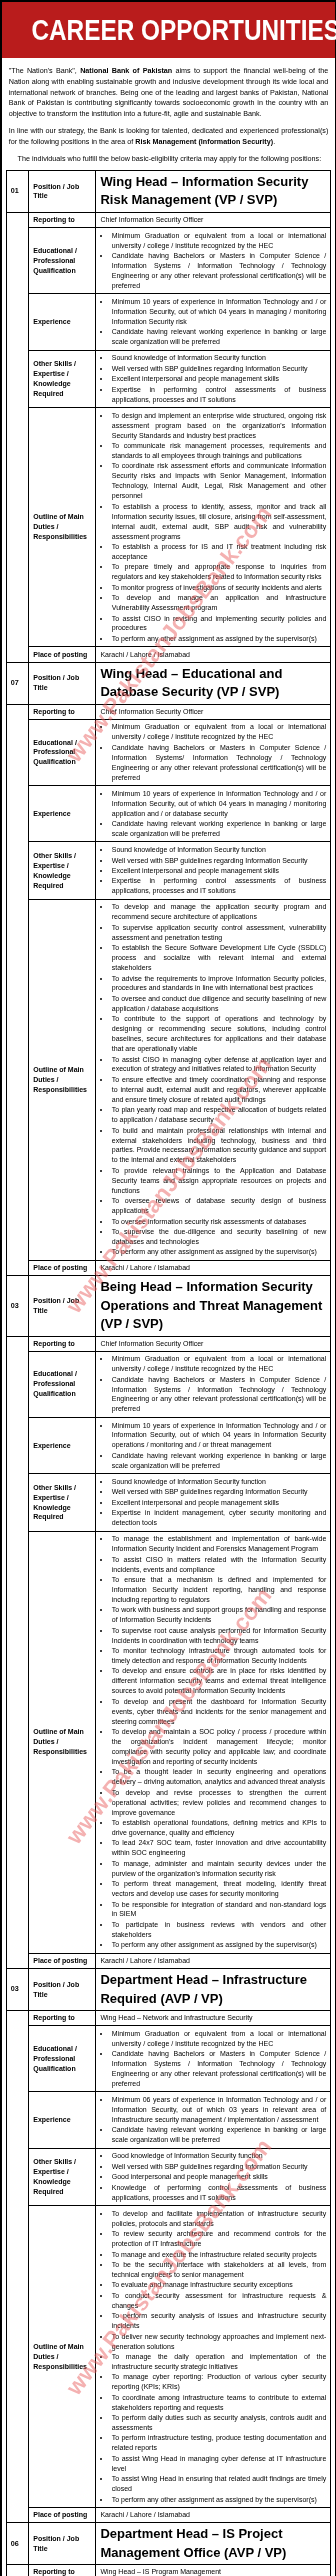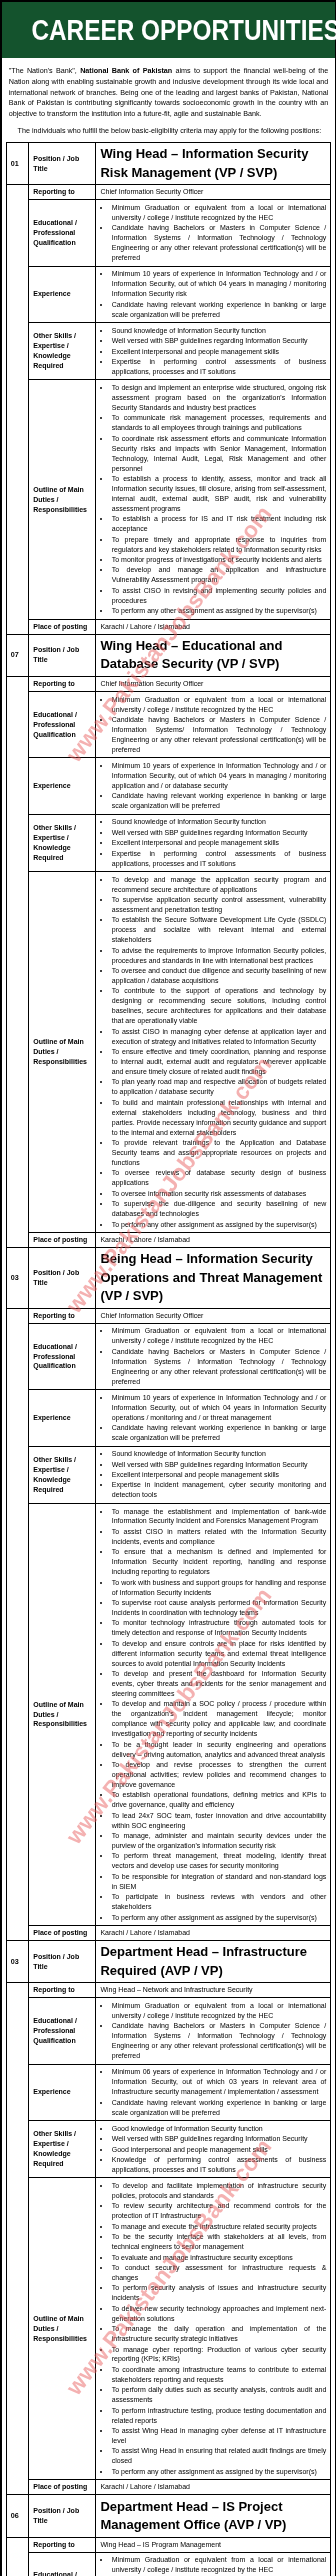"CAREER OPPORTUNITIES" .ad-header { background: #14532d -> #b91c1c }
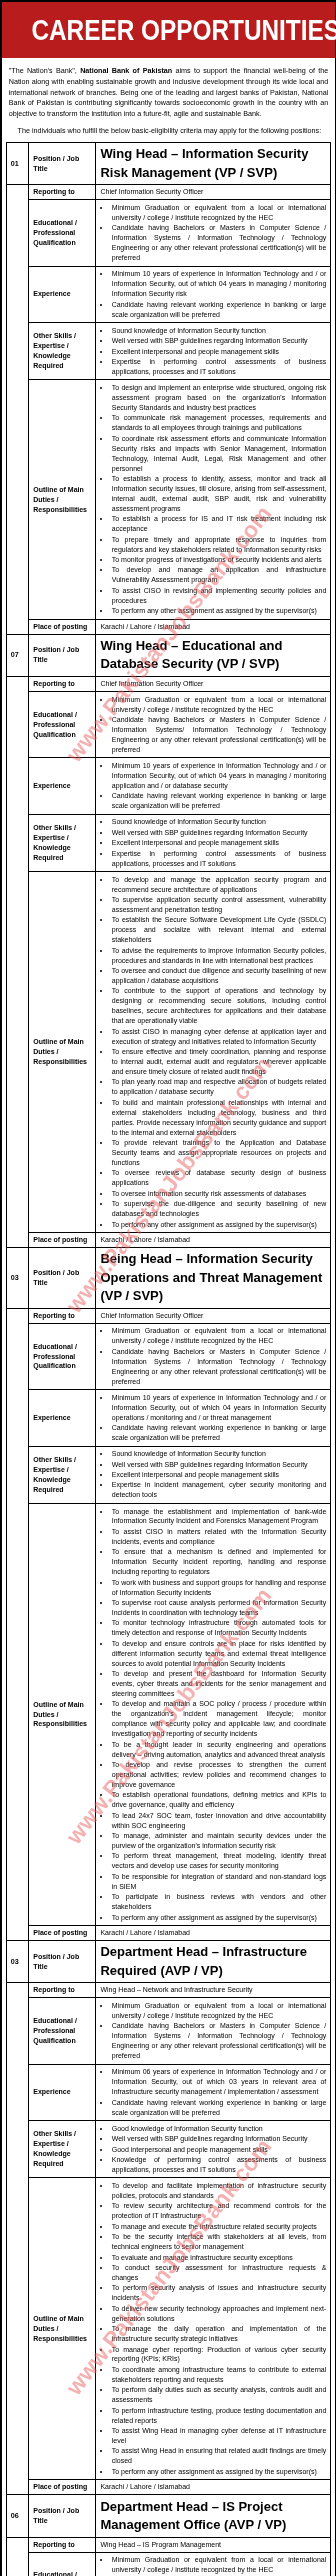"In line with our strategy," p.intro { html: none -> <p><span>In line with our strategy, the Bank is looking for talented, dedicated and experienced professional(s) for the following positions in the area of </span><b>Risk Management (Information Security)</b><span>.</span></p> }
